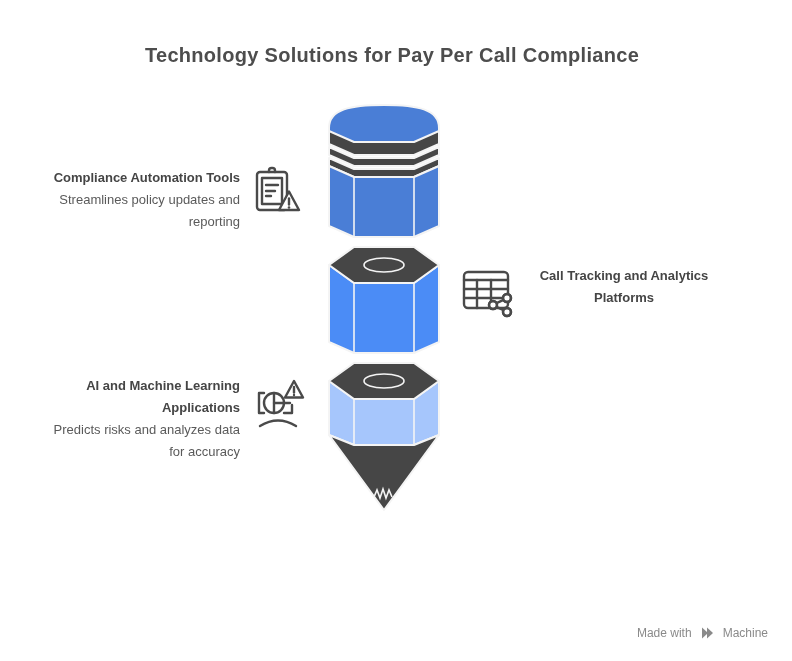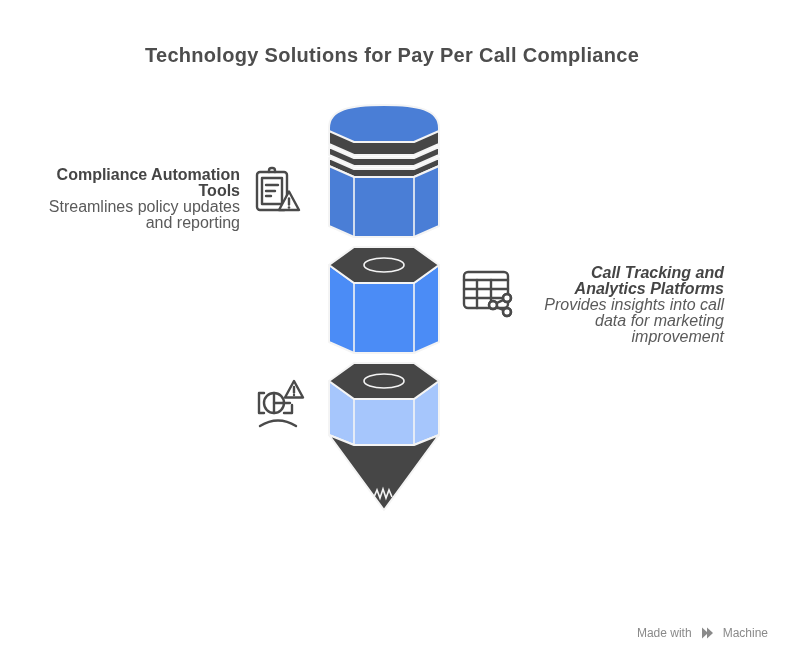"Compliance Automation Tools" .item-text { font-size: 16px -> 13px; line-height: 16px -> 22px }
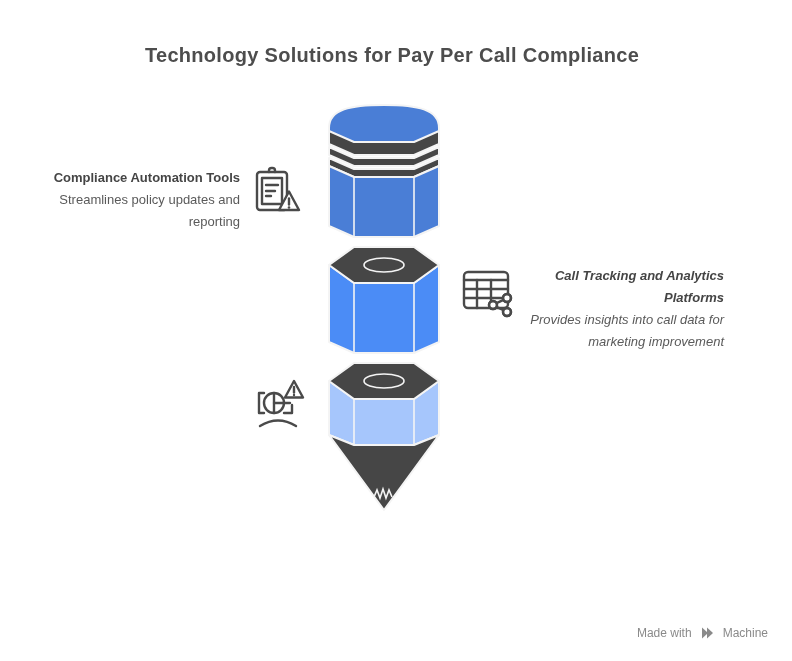"Call Tracking and Analytics Platforms" .item-right .item-text { font-style: italic -> none; text-align: right -> center }
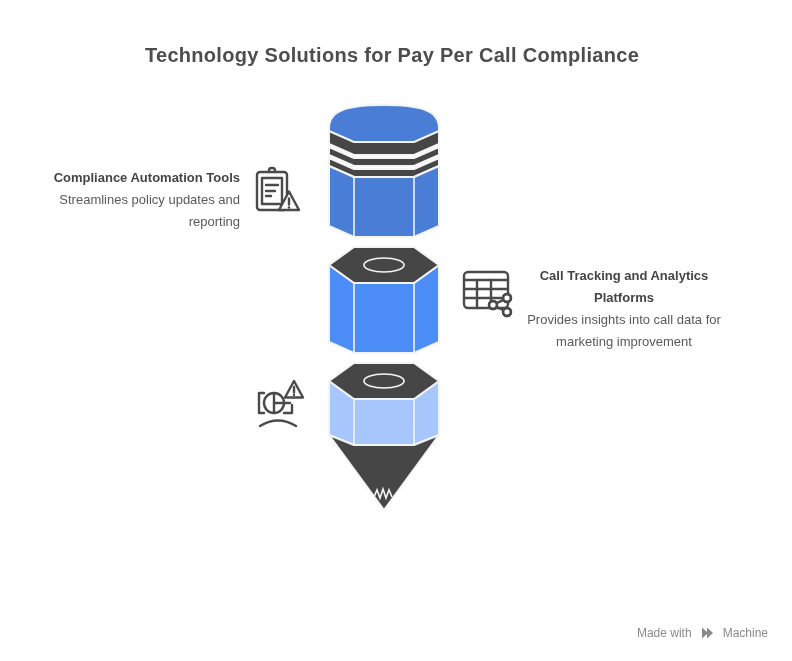"Provides insights into call data" div.item-desc { html: <div>Provides insights into call data for marketing improvement</div> -> none }
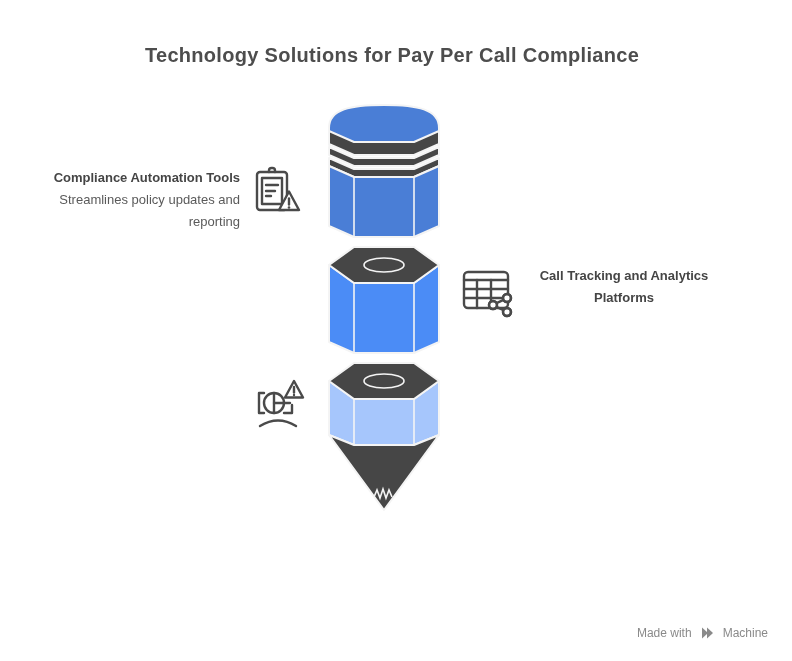"AI and Machine Learning Applications" div.item-text { html: none -> <div> <div>AI and Machine Learning Applications</div> <div>Predicts risks and analyzes data for accuracy</div> </div> }
